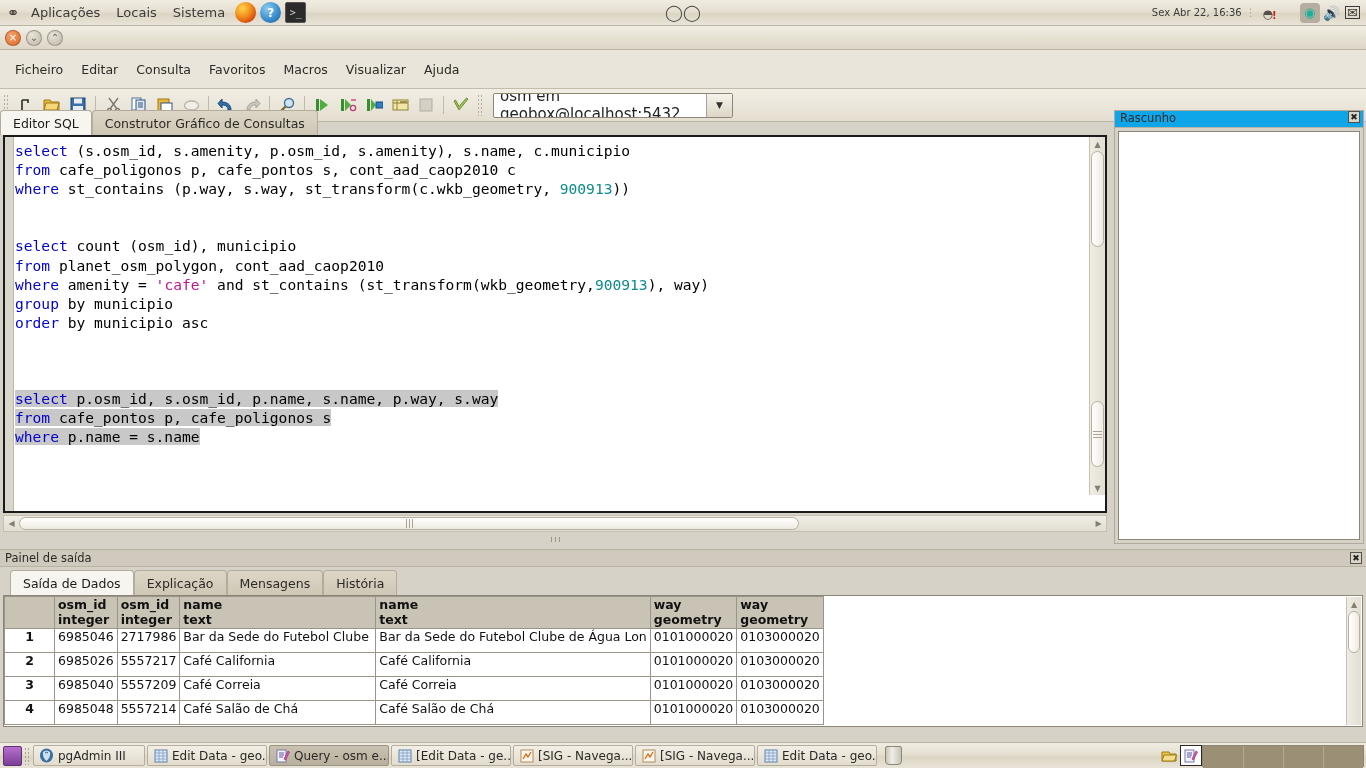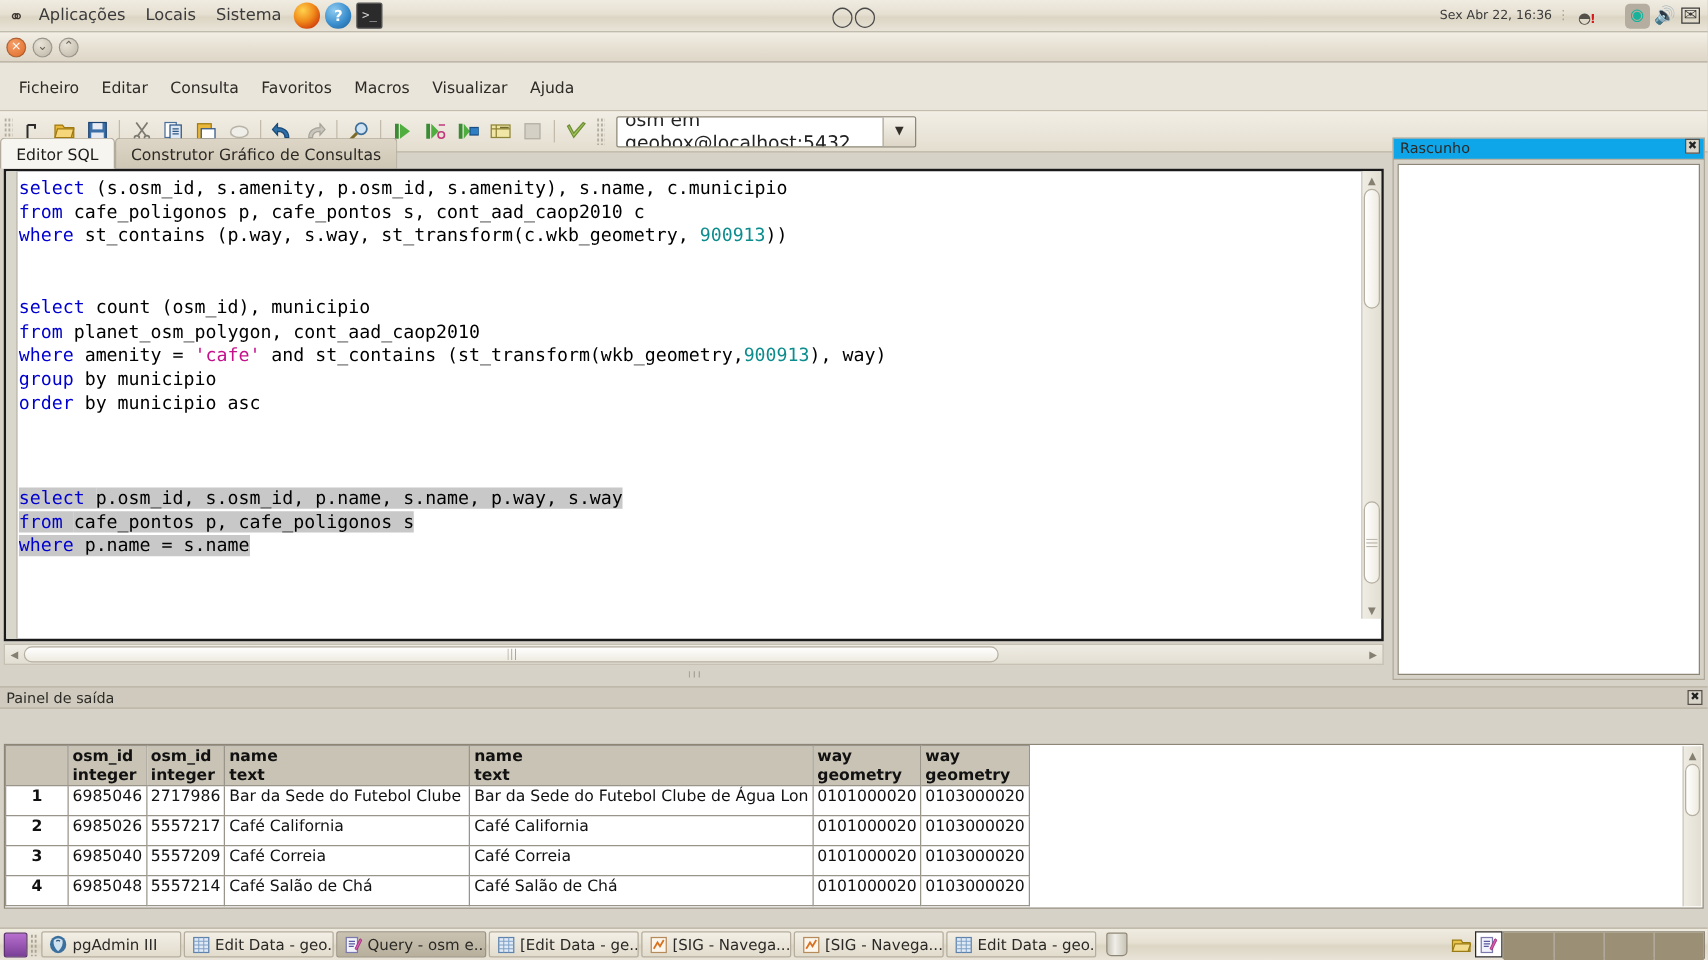"Saída de Dados" div { html: none -> <div> <div>Saída de Dados</div> <div>Explicação</div> <div>Mensagens</div> <div>História</div> </div> }
